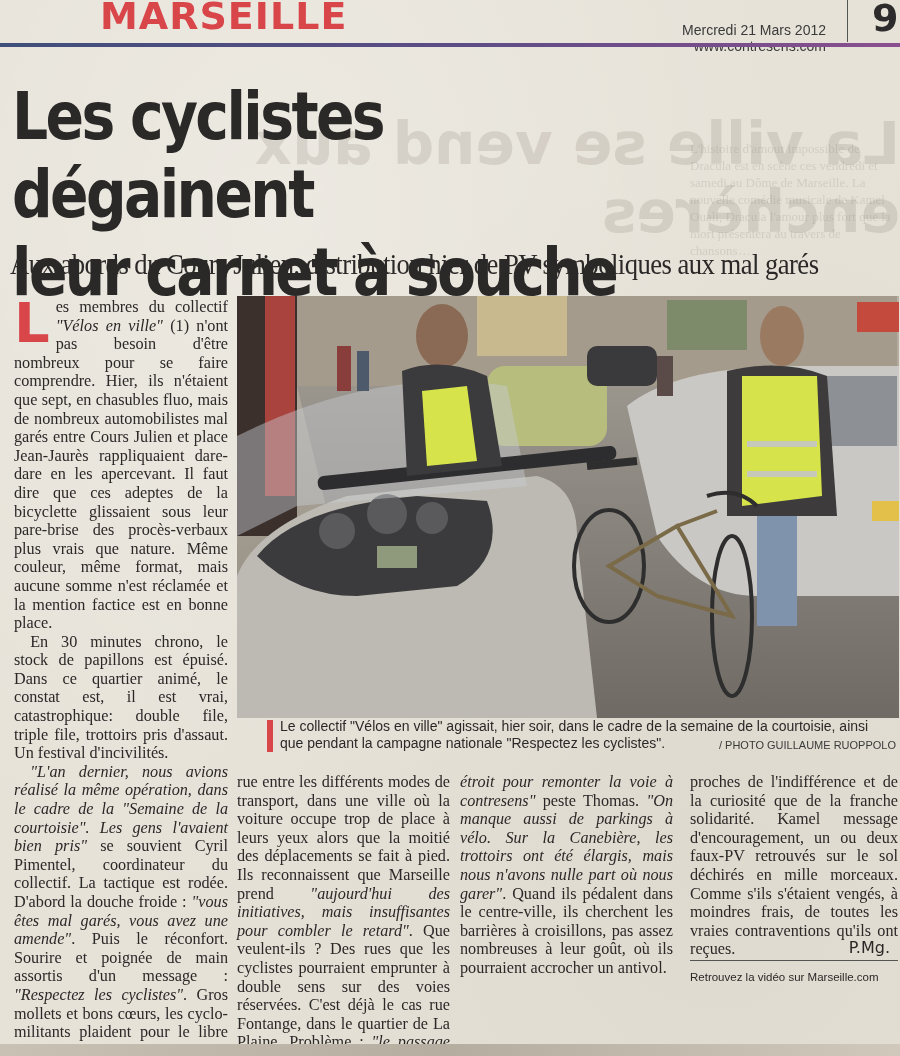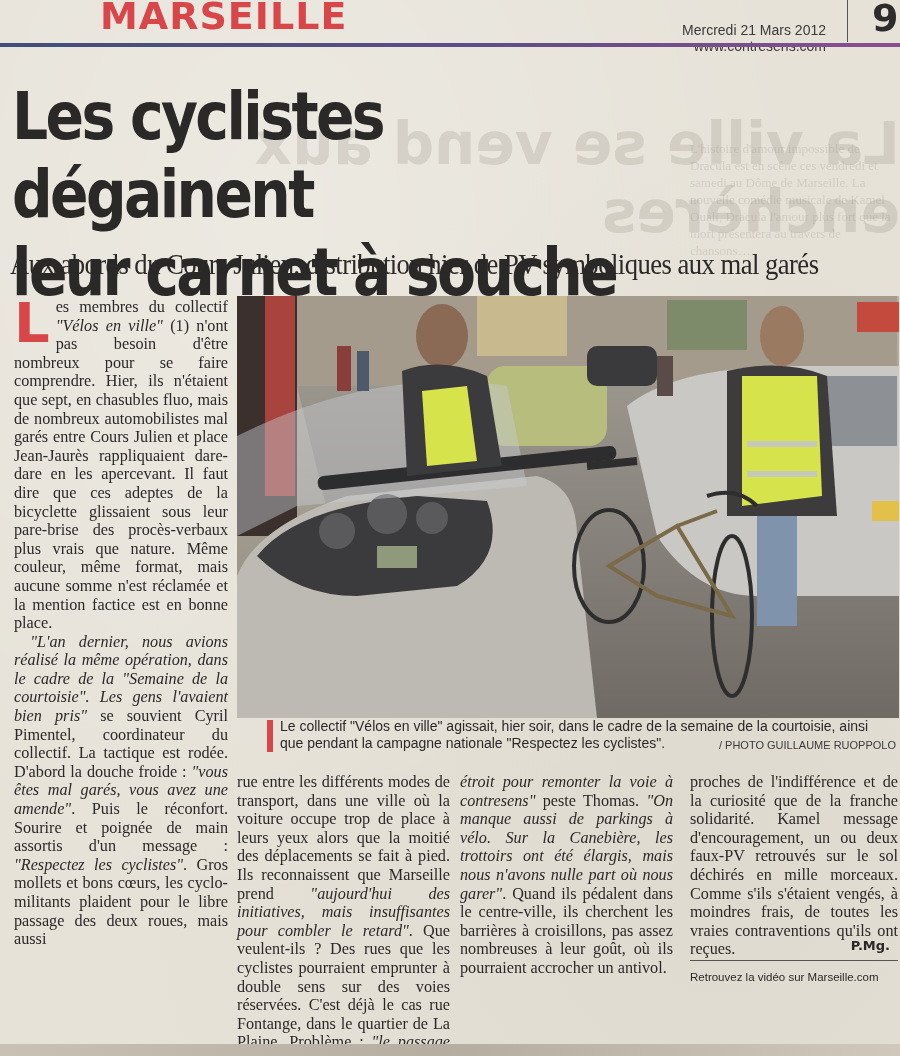"En 30 minutes chrono, le" p { html: none -> <p>En 30 minutes chrono, le stock de papillons est épuisé. Dans ce quartier animé, le constat est, il est vrai, catastrophique: double file, triple file, trottoirs pris d'assaut. Un festival d'incivilités.</p> }
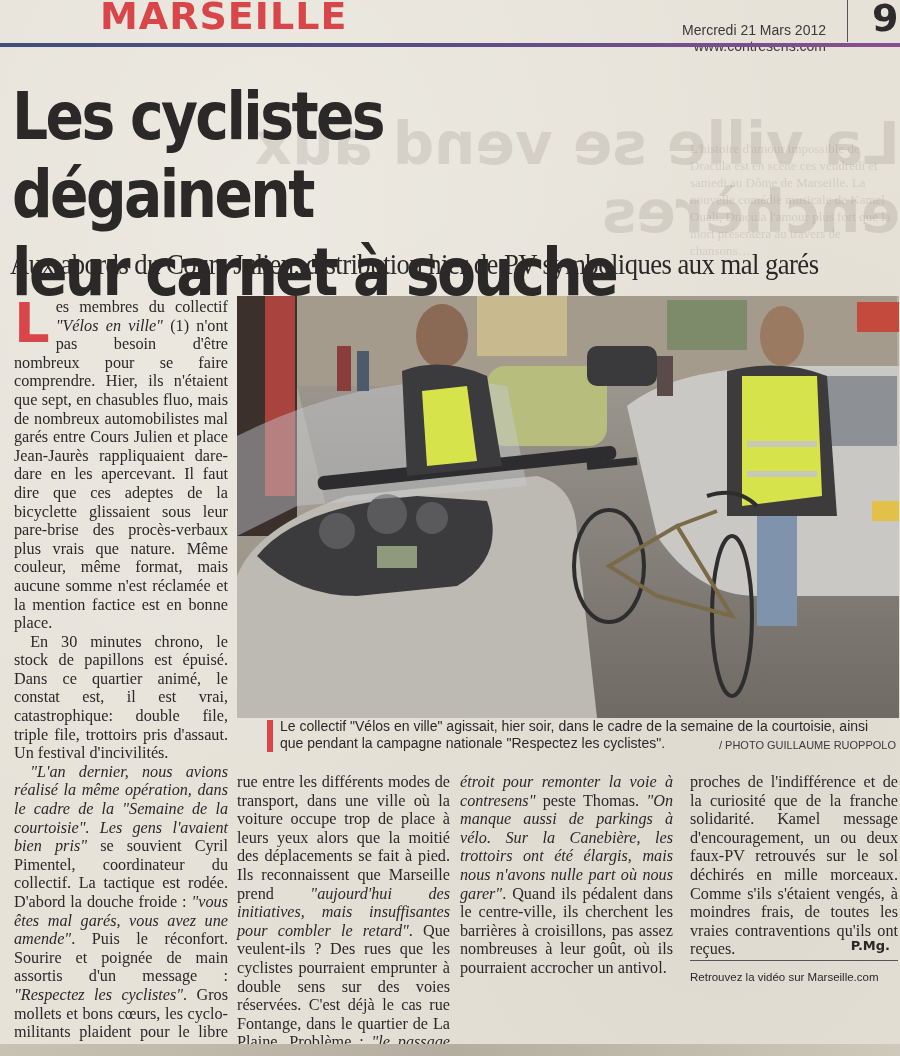"P.Mg." .signature { font-size: 13px -> 16px; font-weight: bold -> normal }
